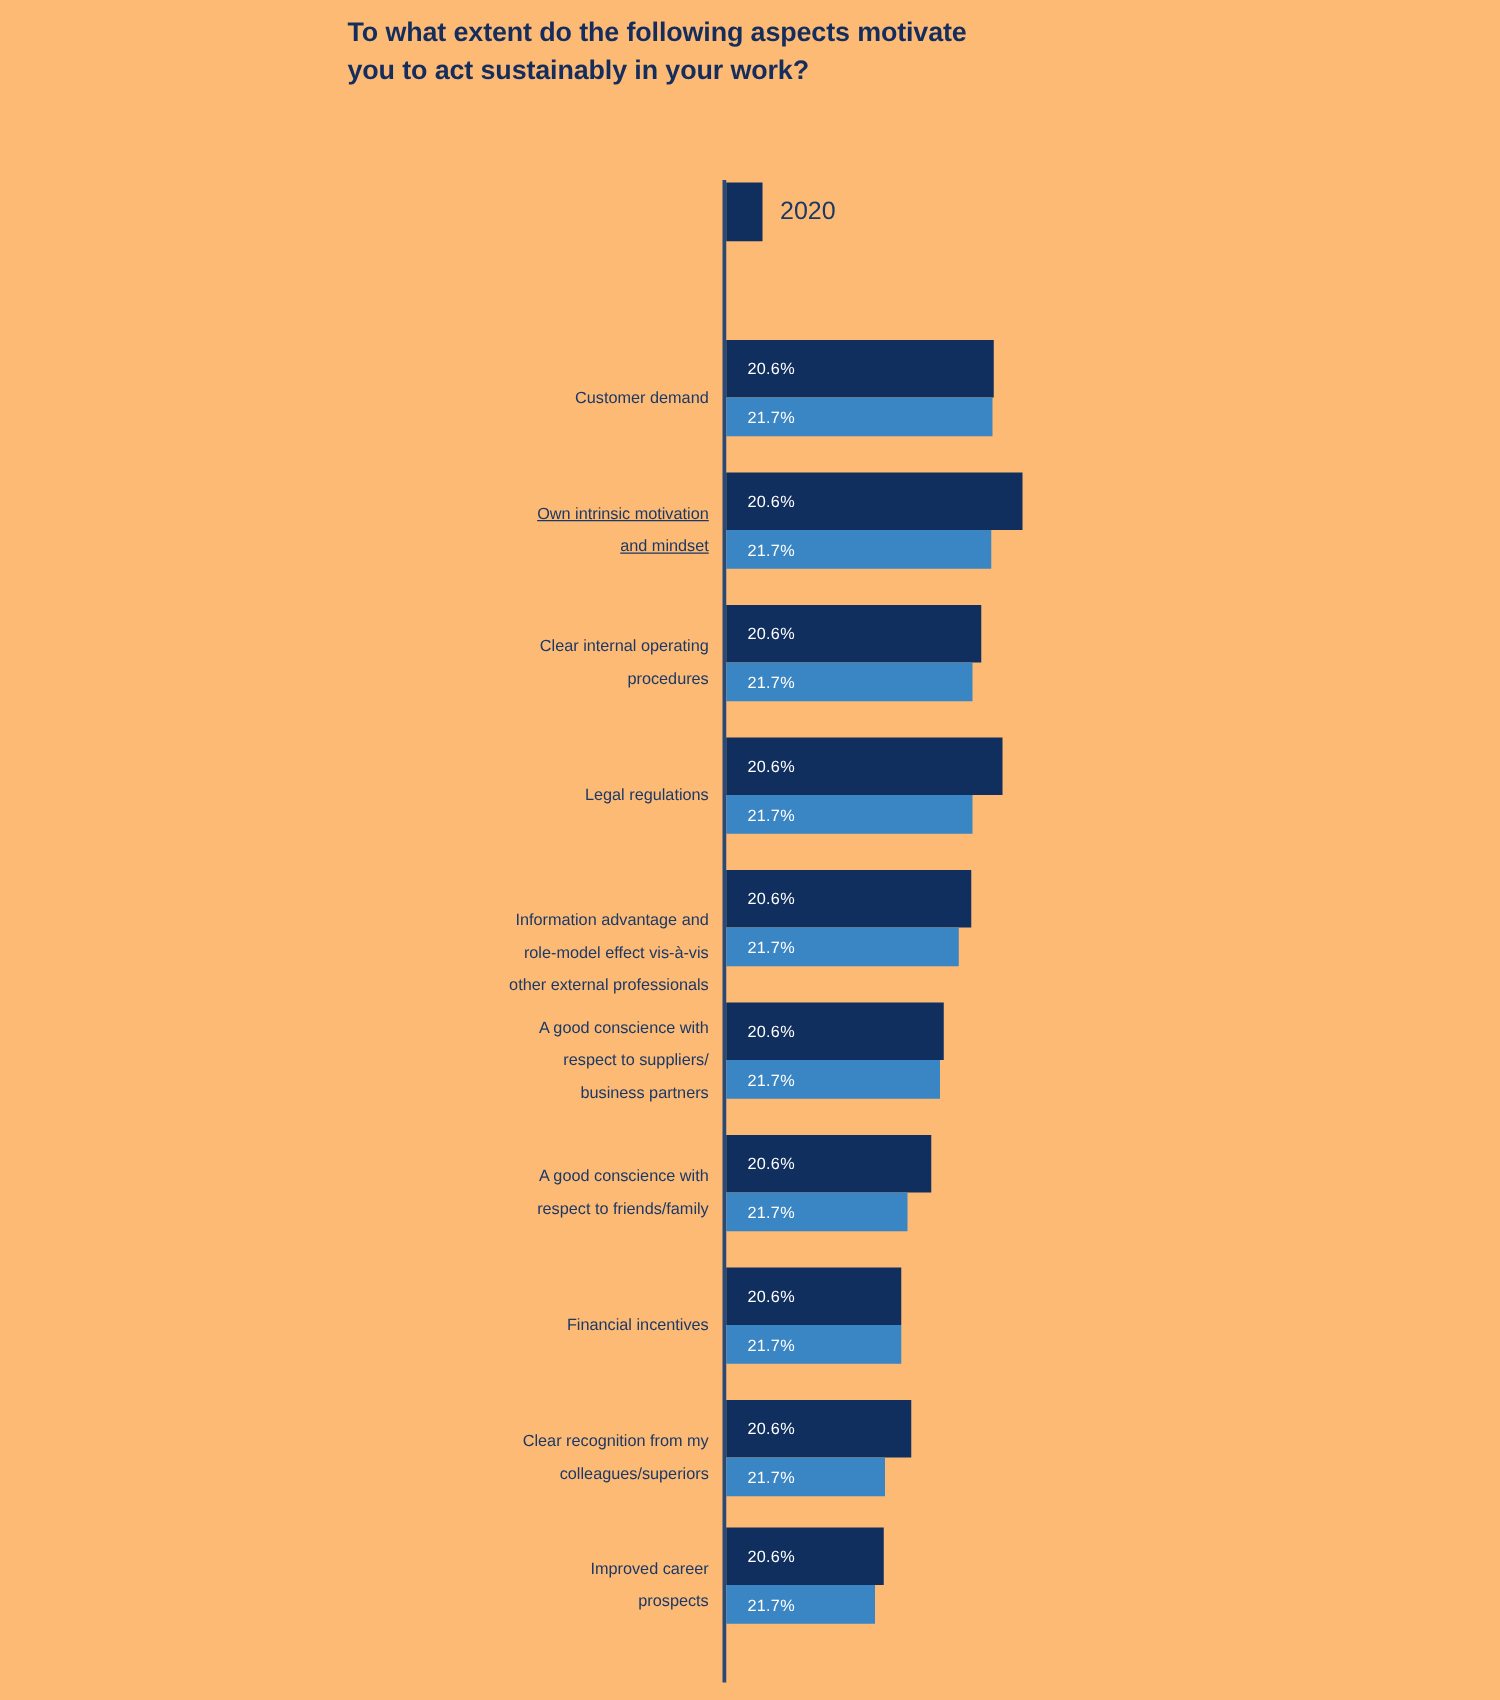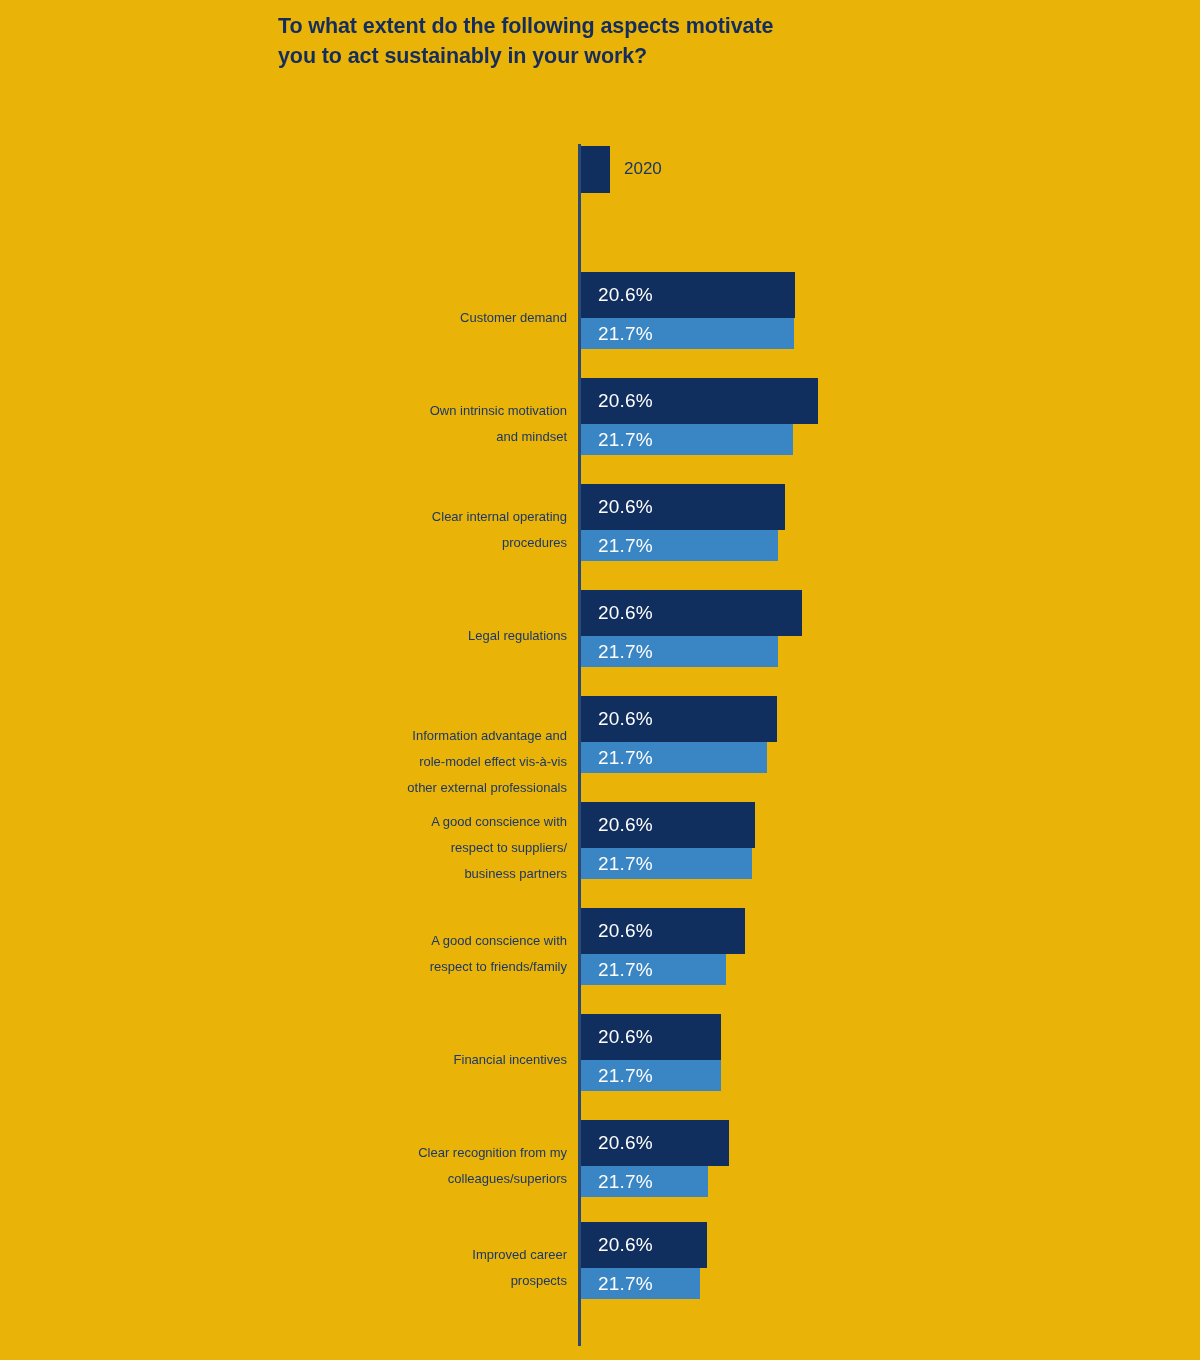"To what extent do the" #root { background: #eab308 -> #fdba74 }
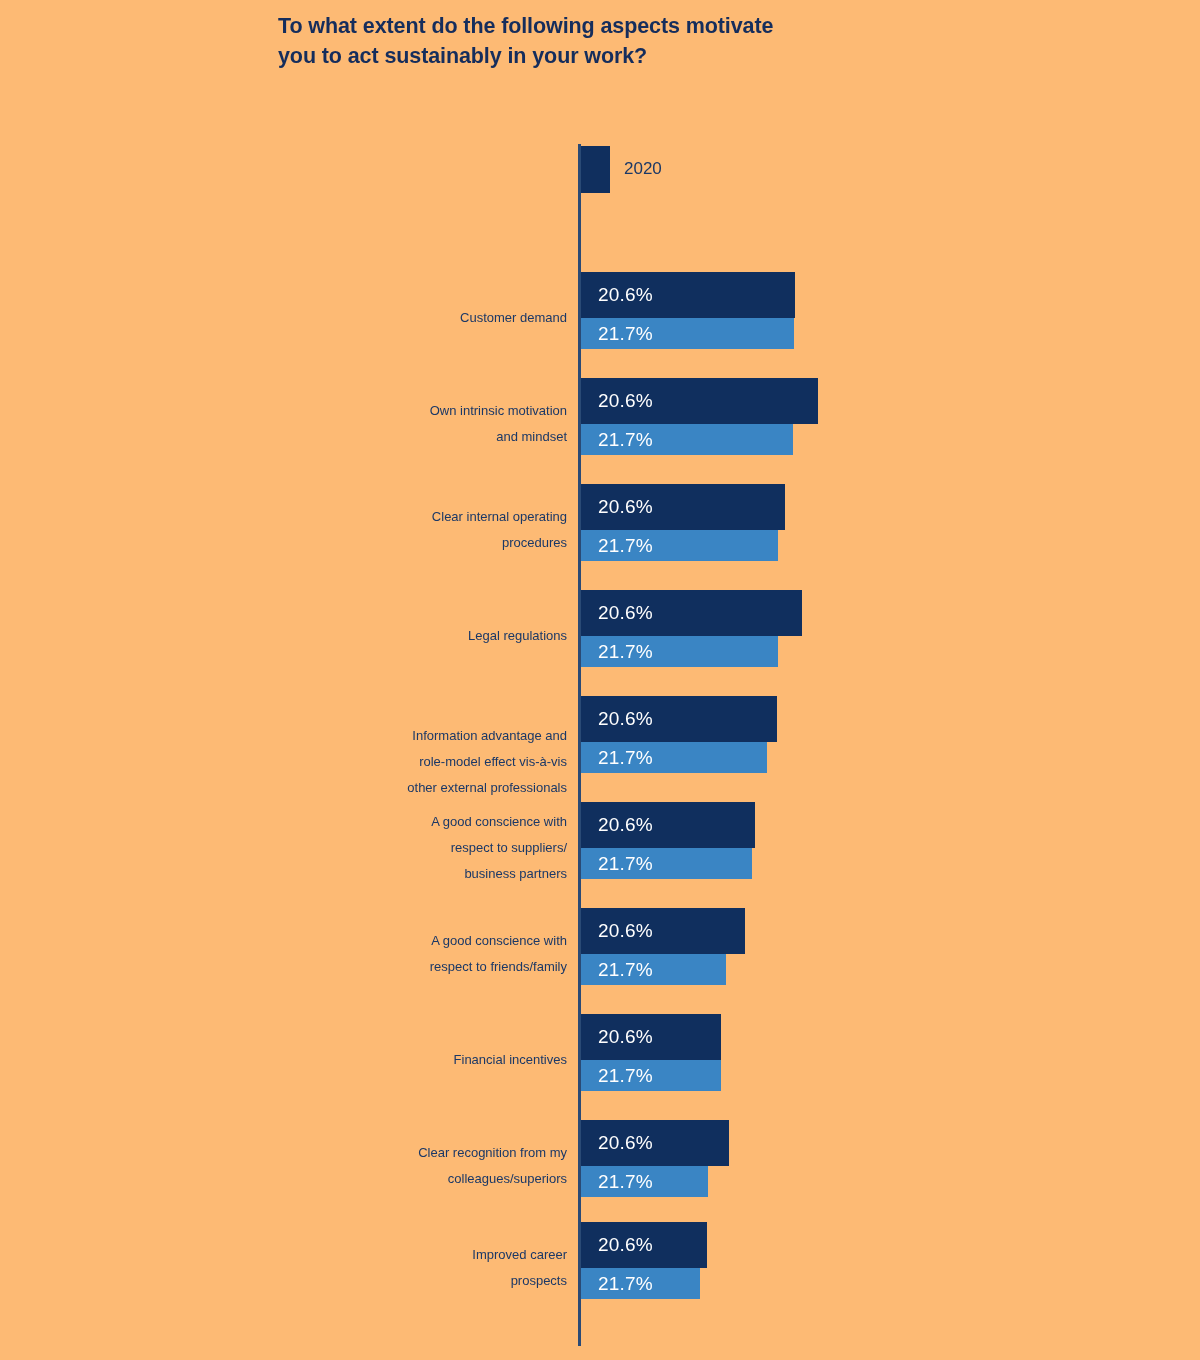"2020" .legend-label { font-size: 17px -> 20px }
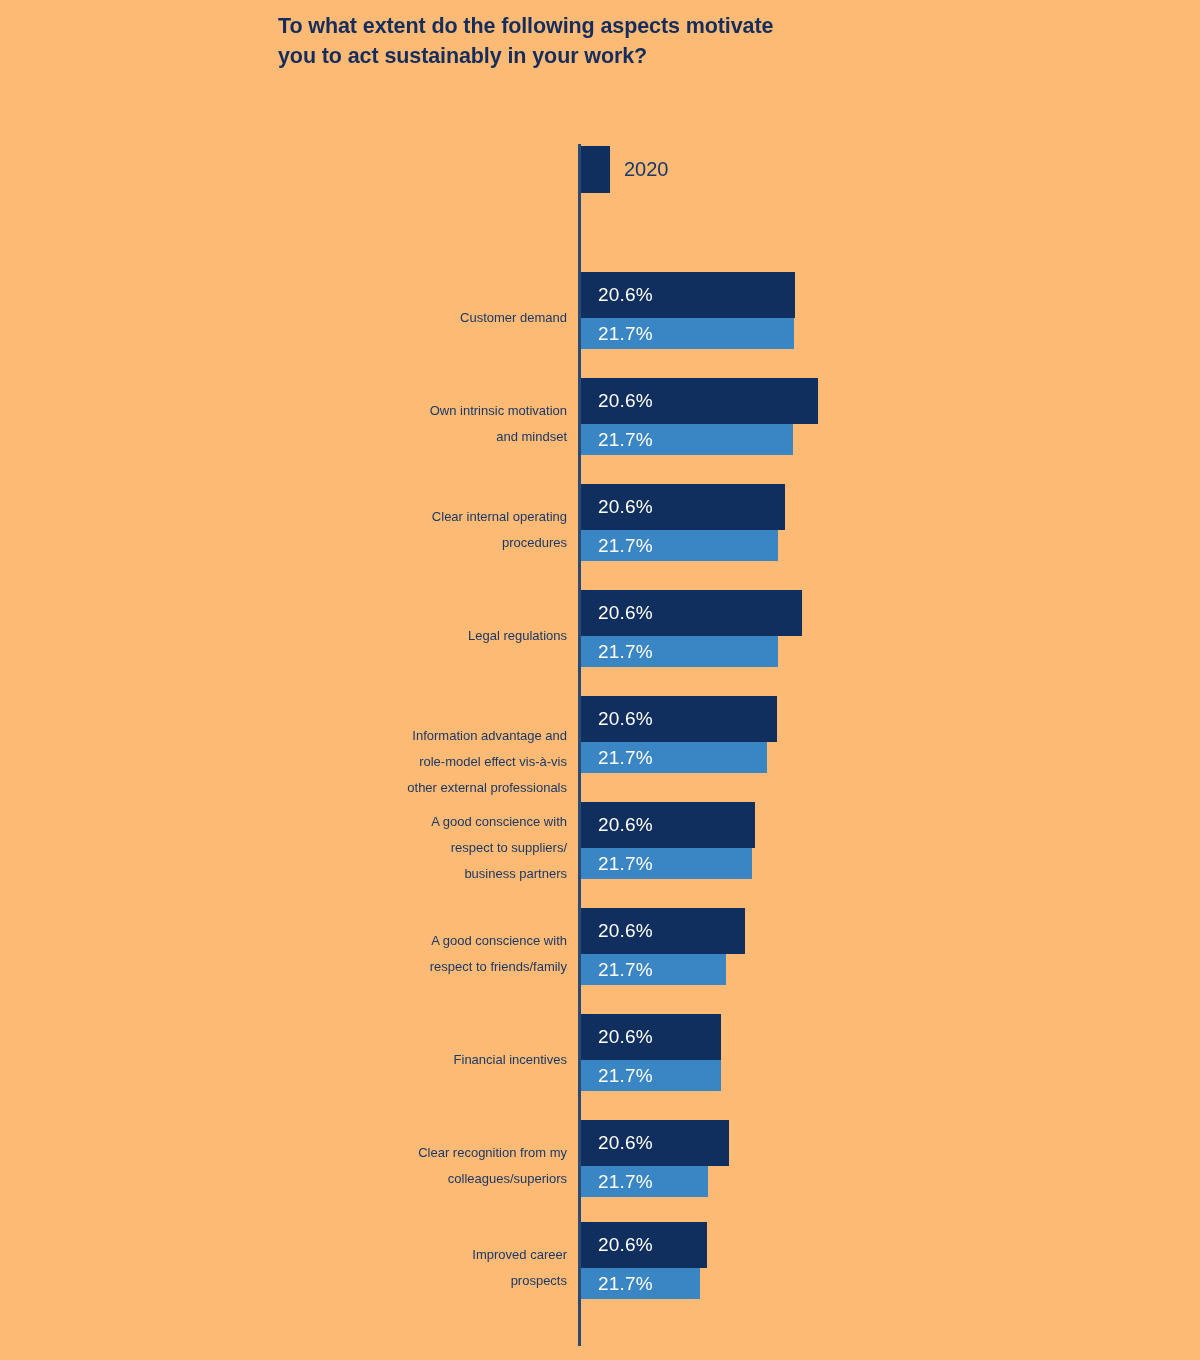"20.6%" .bar-value { font-size: 19px -> 13px }
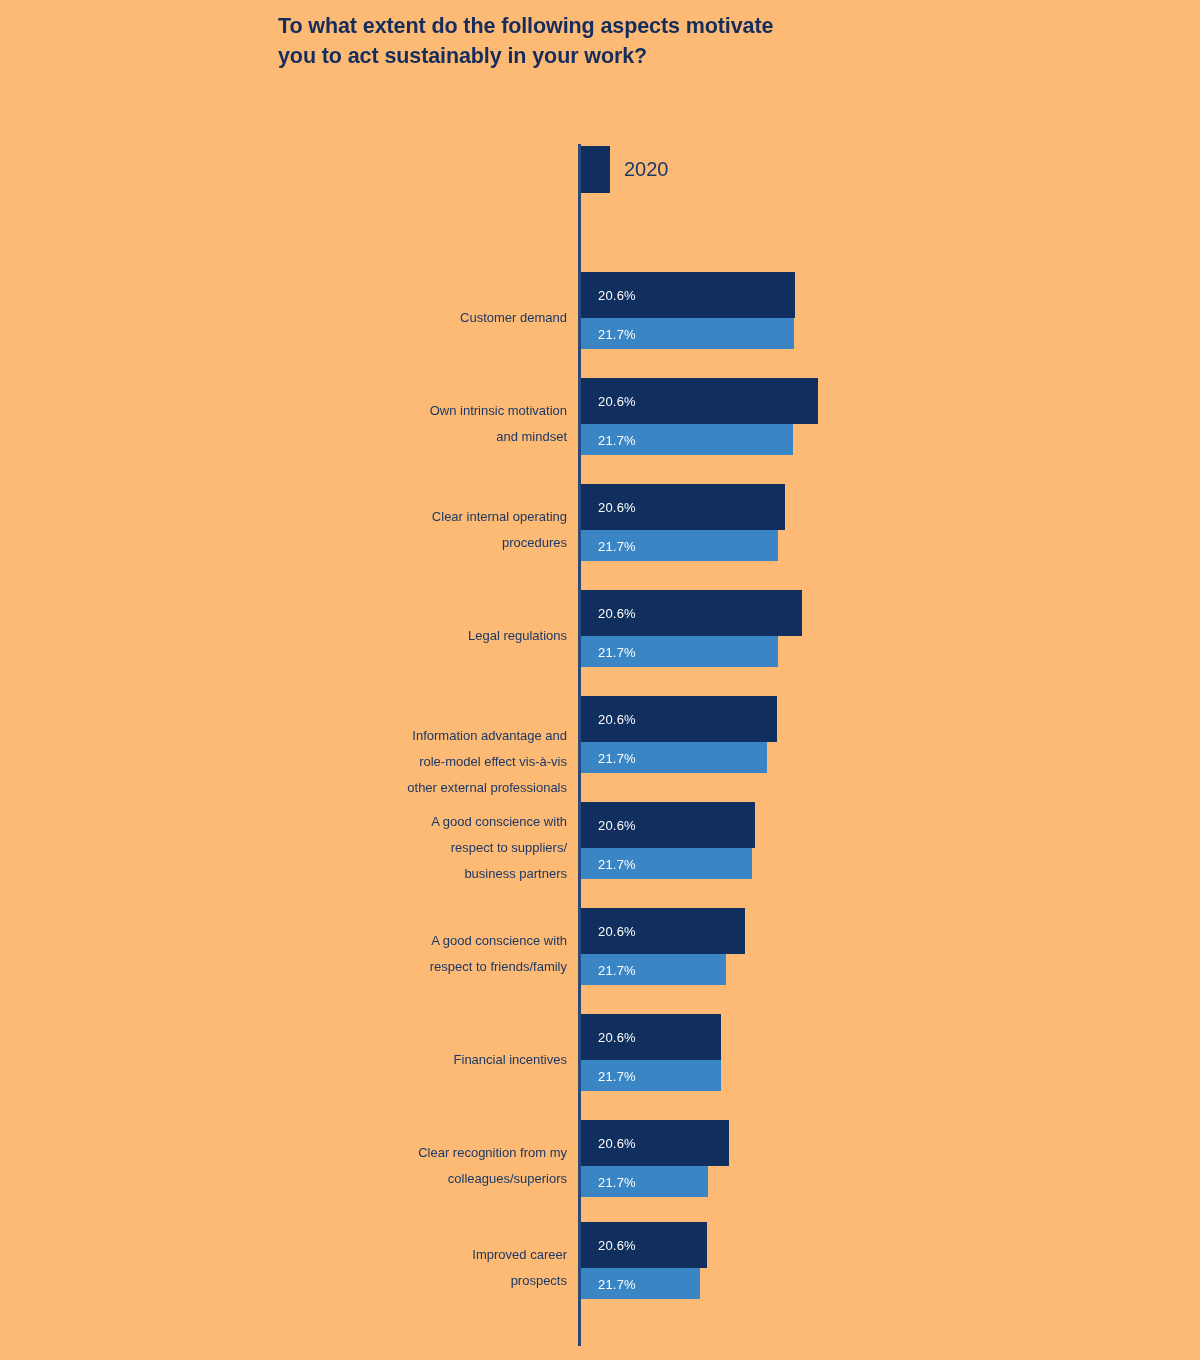"Own intrinsic motivation" div.cat-label { text-decoration: none -> underline }
